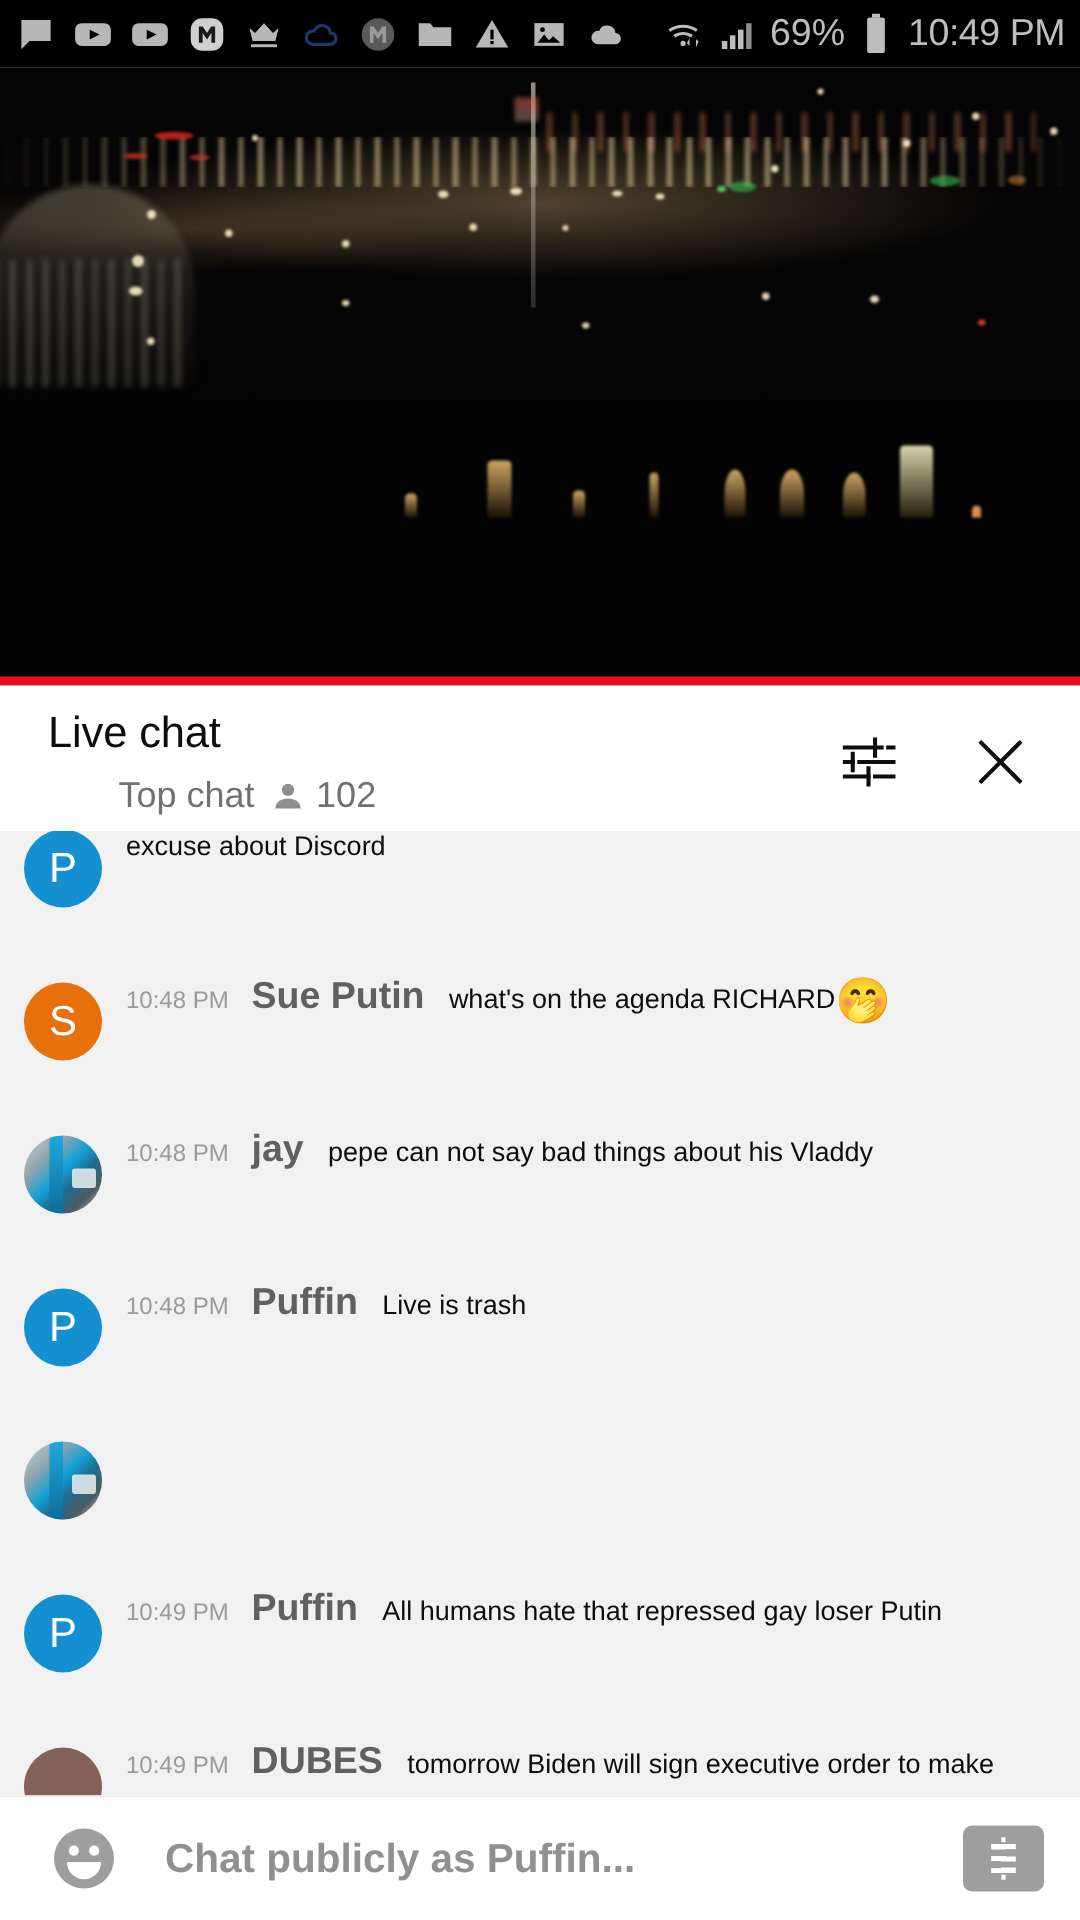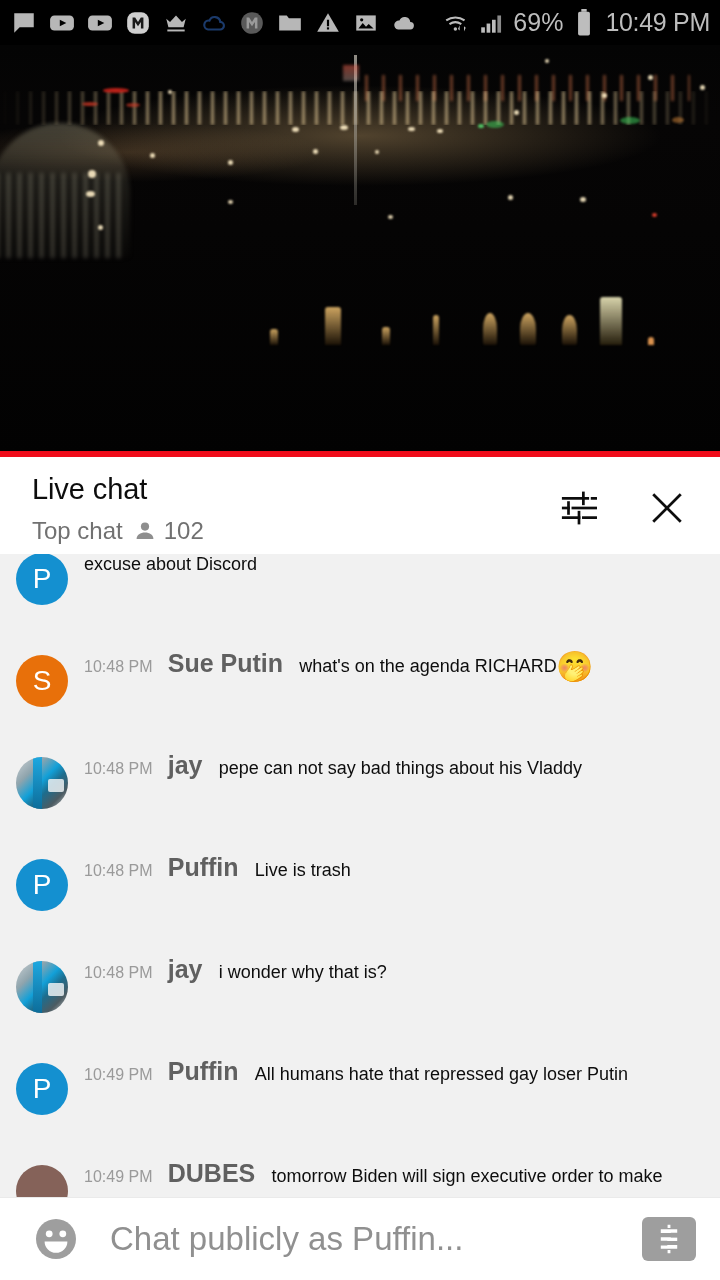"Top chat" .ch-sub-text { margin-left: none -> 47px }
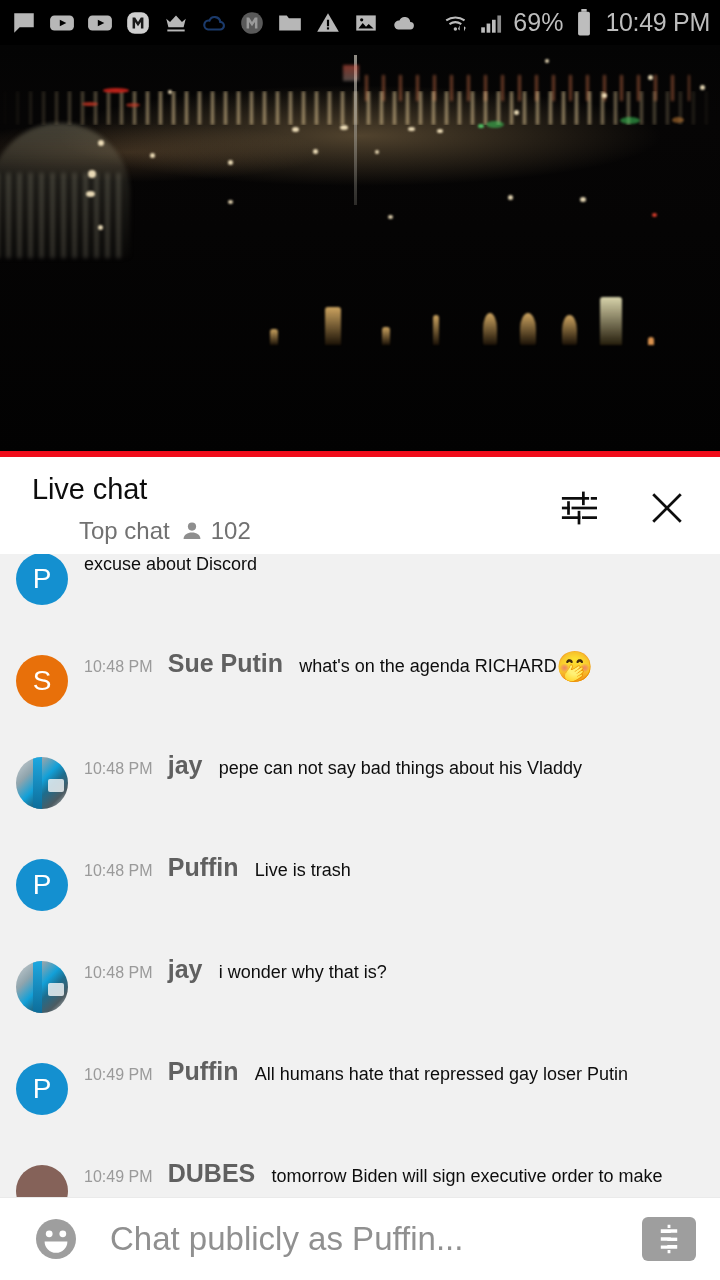"10:48 PM jay i wonder" div.msg-body { html: <div> <span>10:48 PM</span> <span>jay</span> <span>i wonder why that is?</span> </div> -> none }
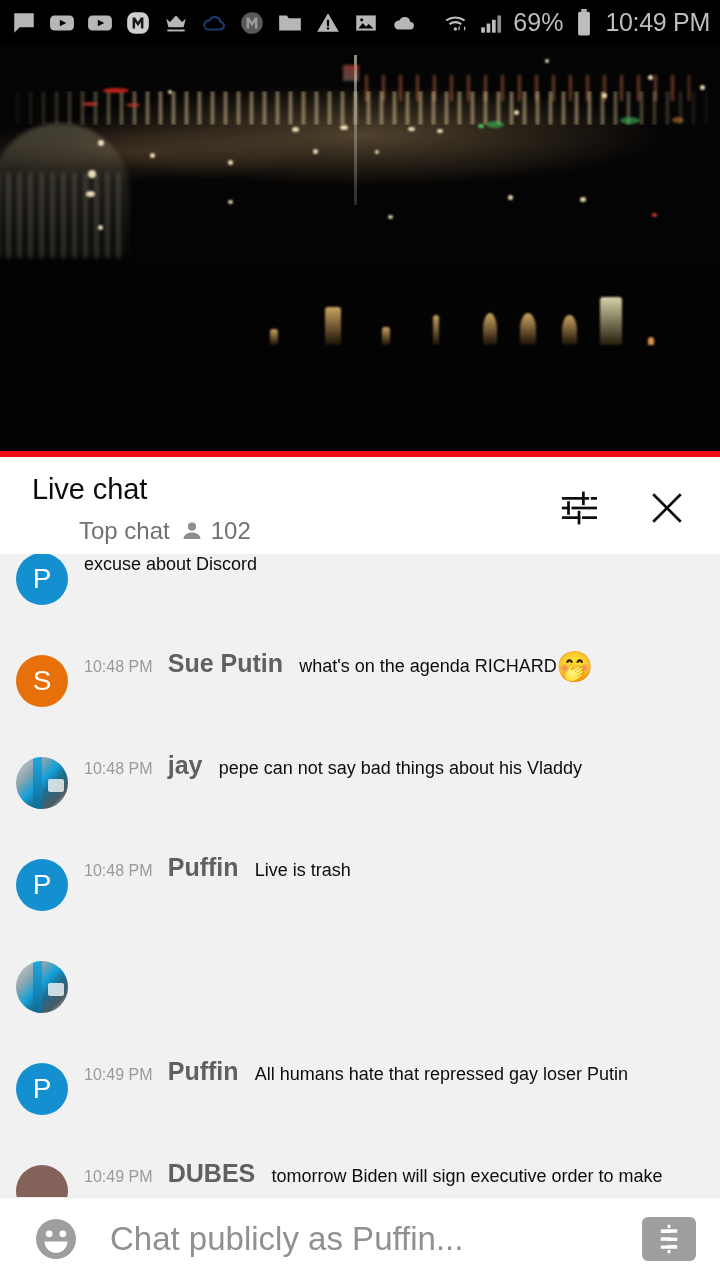"Chat publicly as Puffin..." .chat-input { font-size: 33px -> 27px; font-weight: none -> bold }
